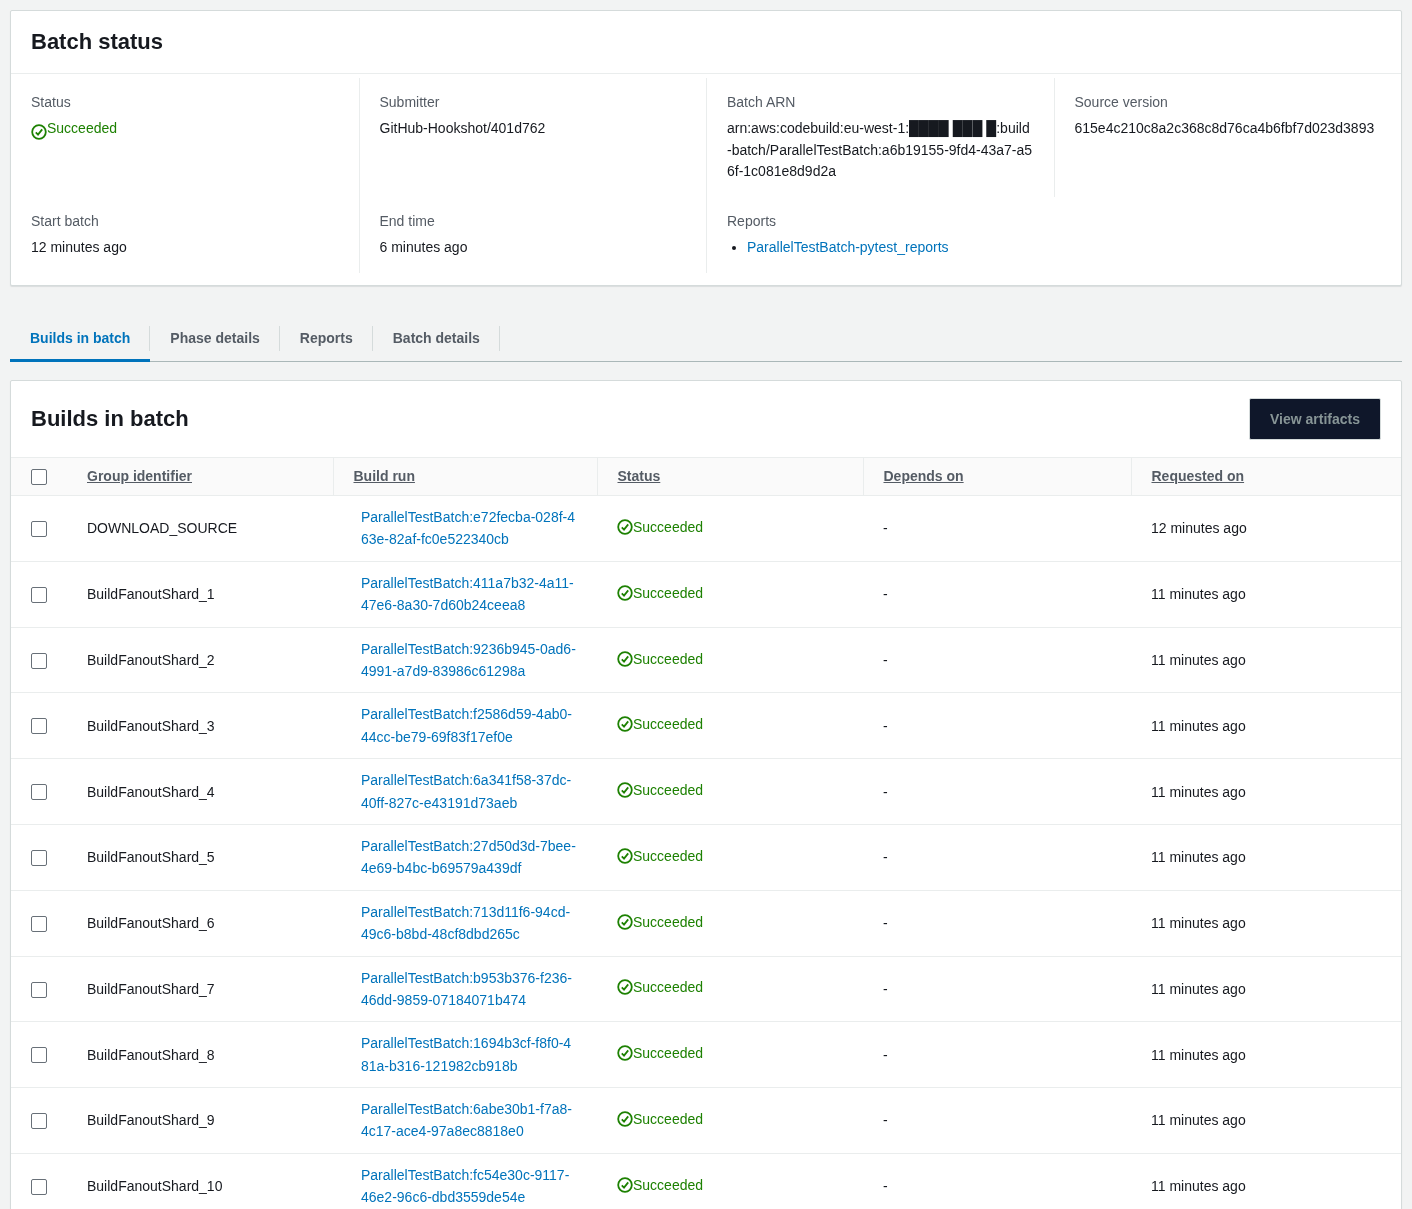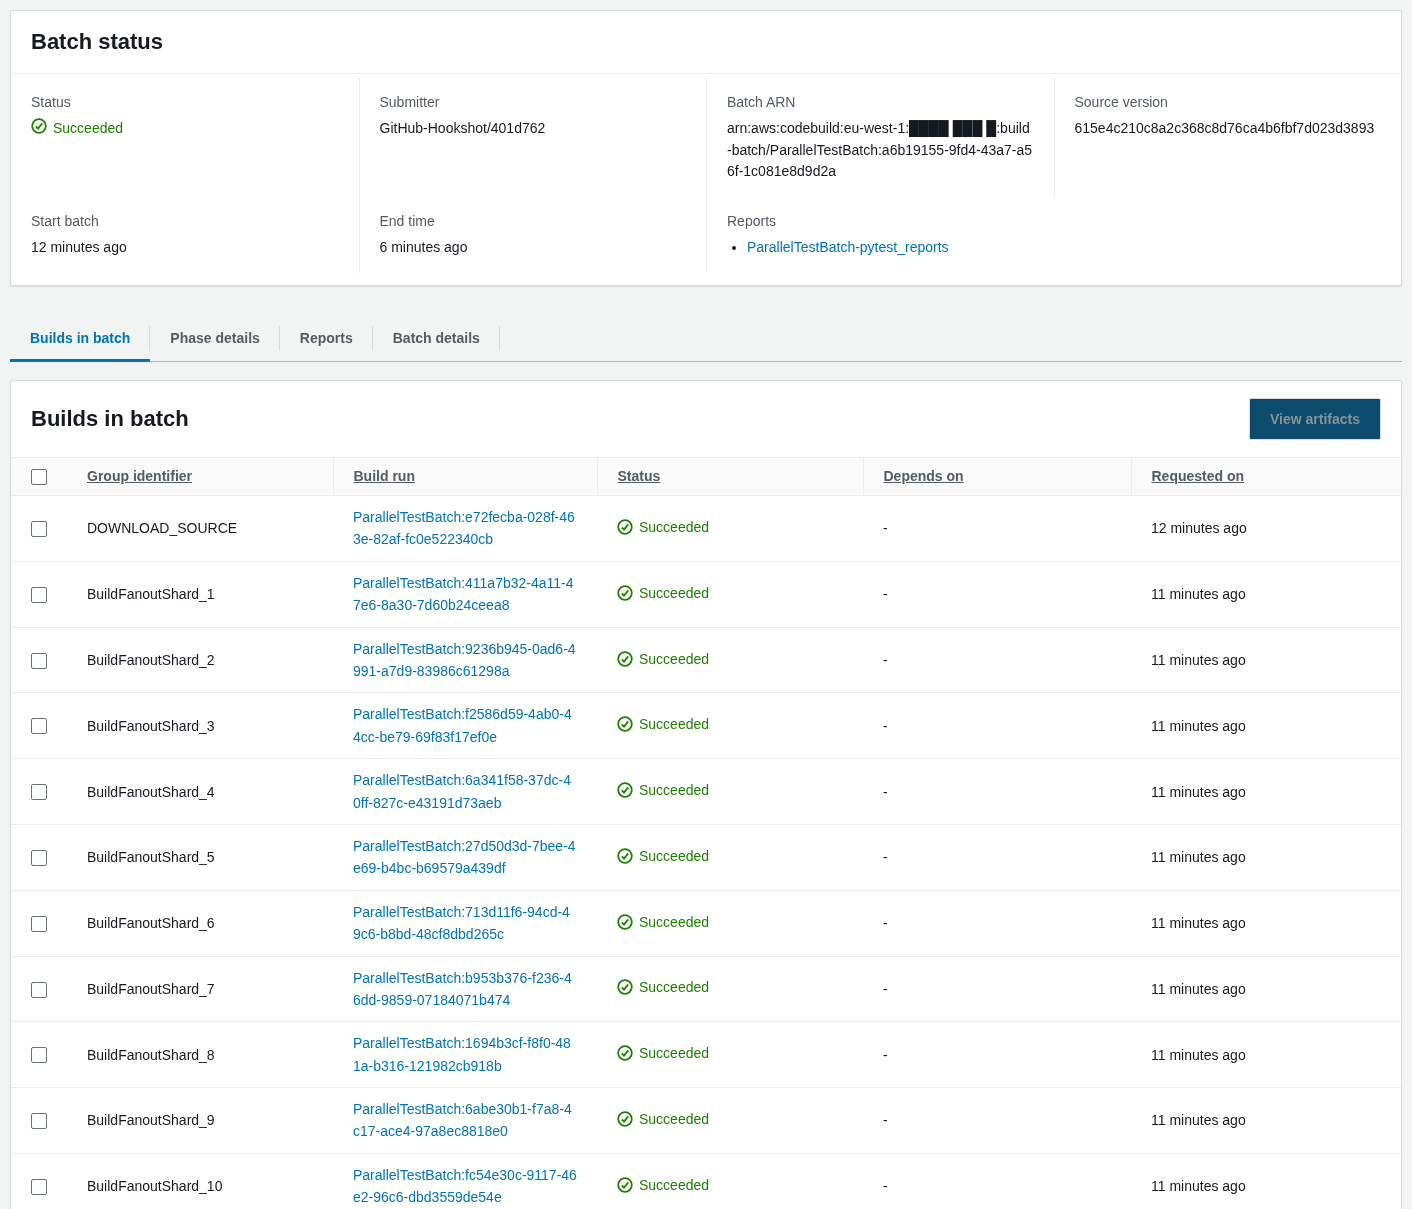"Succeeded" .status { align-items: flex-start -> flex-end; gap: 6px -> none }
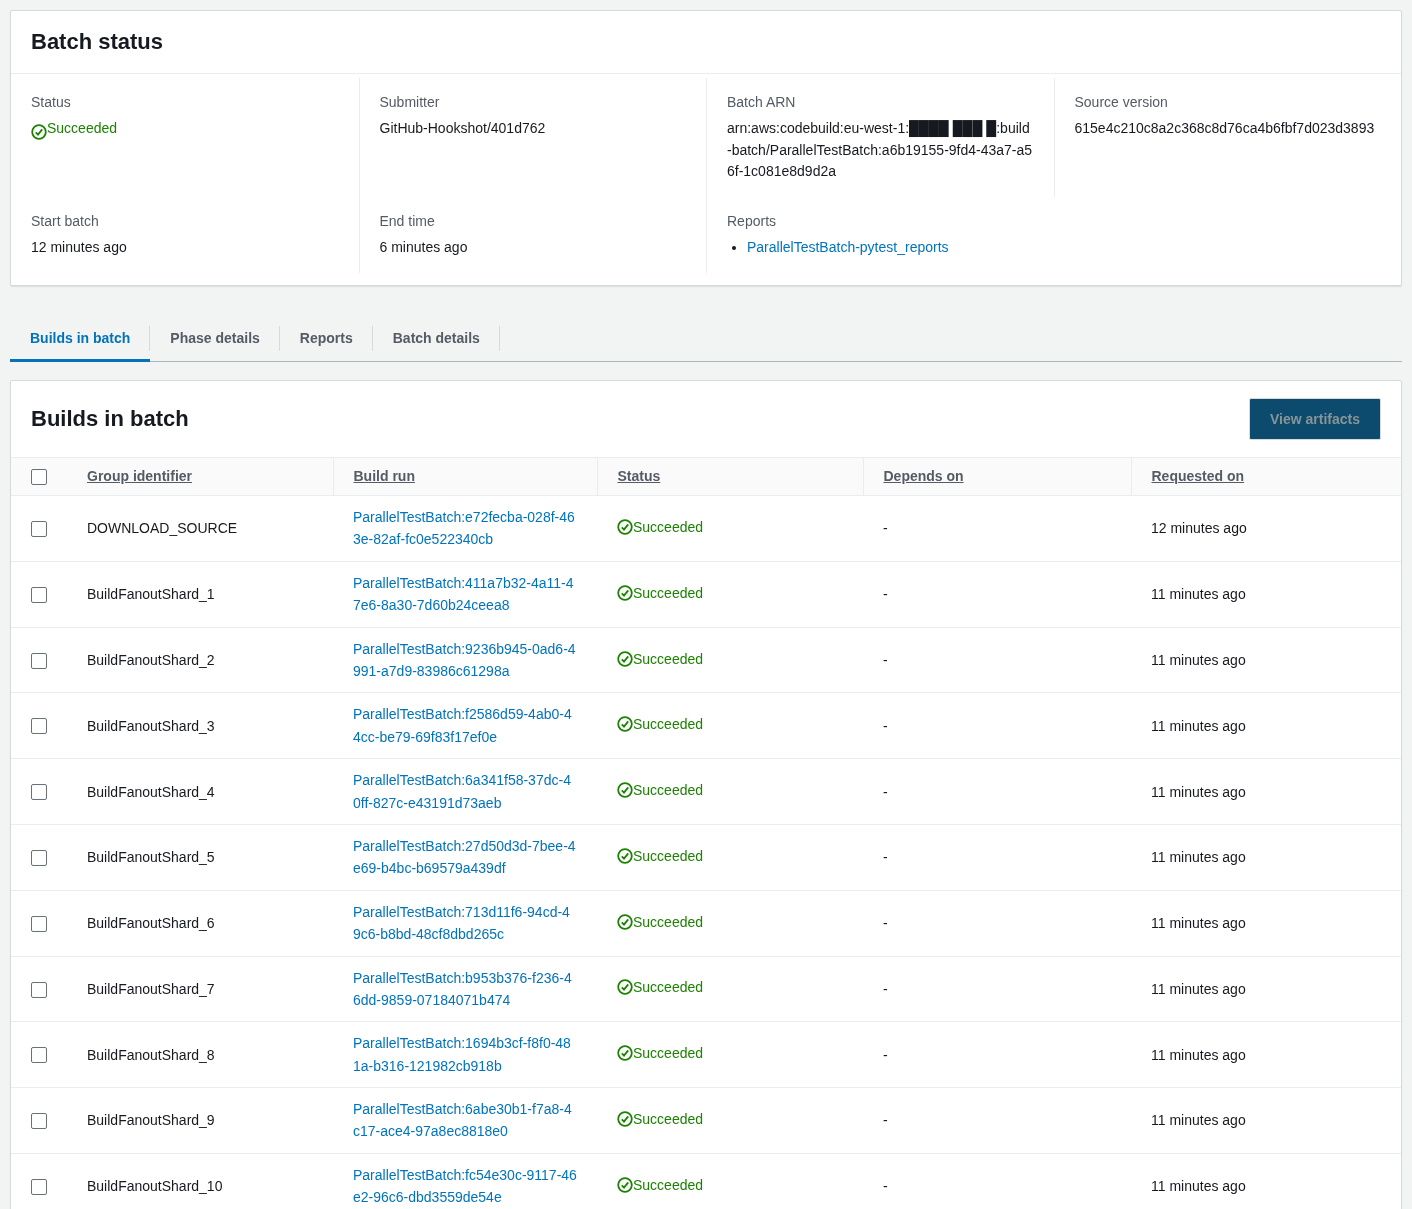"View artifacts" .btn-secondary { background: #0c4a6e -> #0f172a }
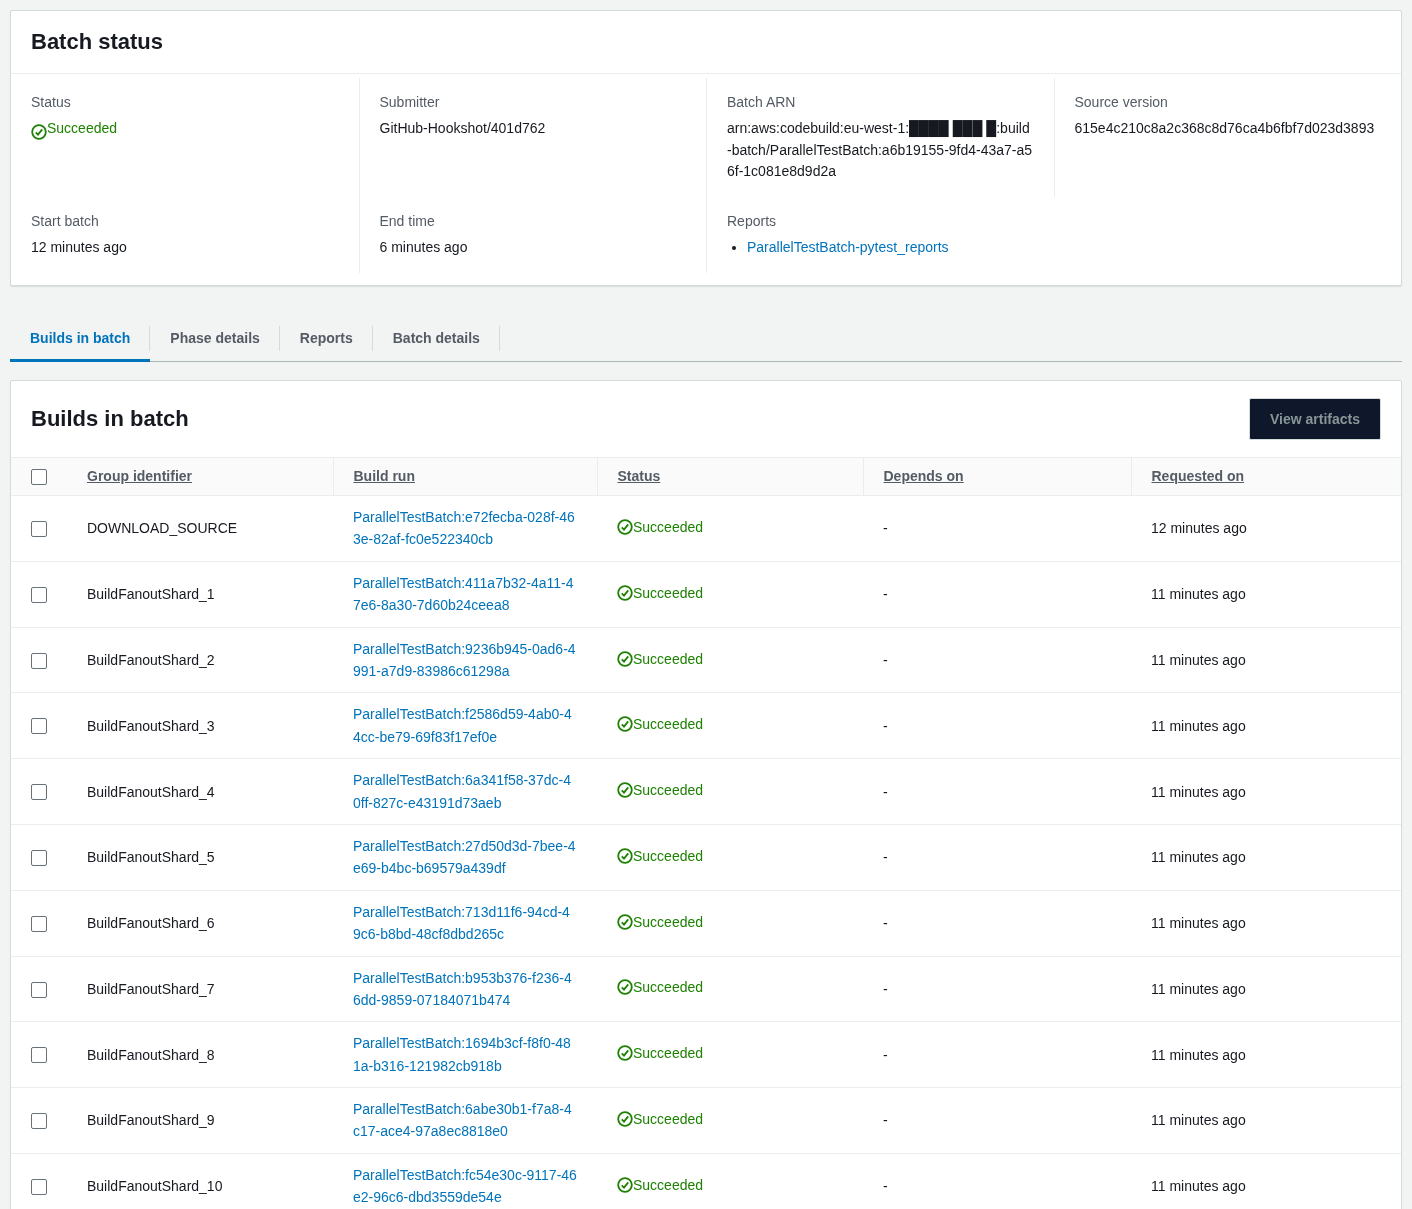"ParallelTestBatch:e72fecba-028f-463e-82a" .build-run-link { margin-left: none -> 8px }
